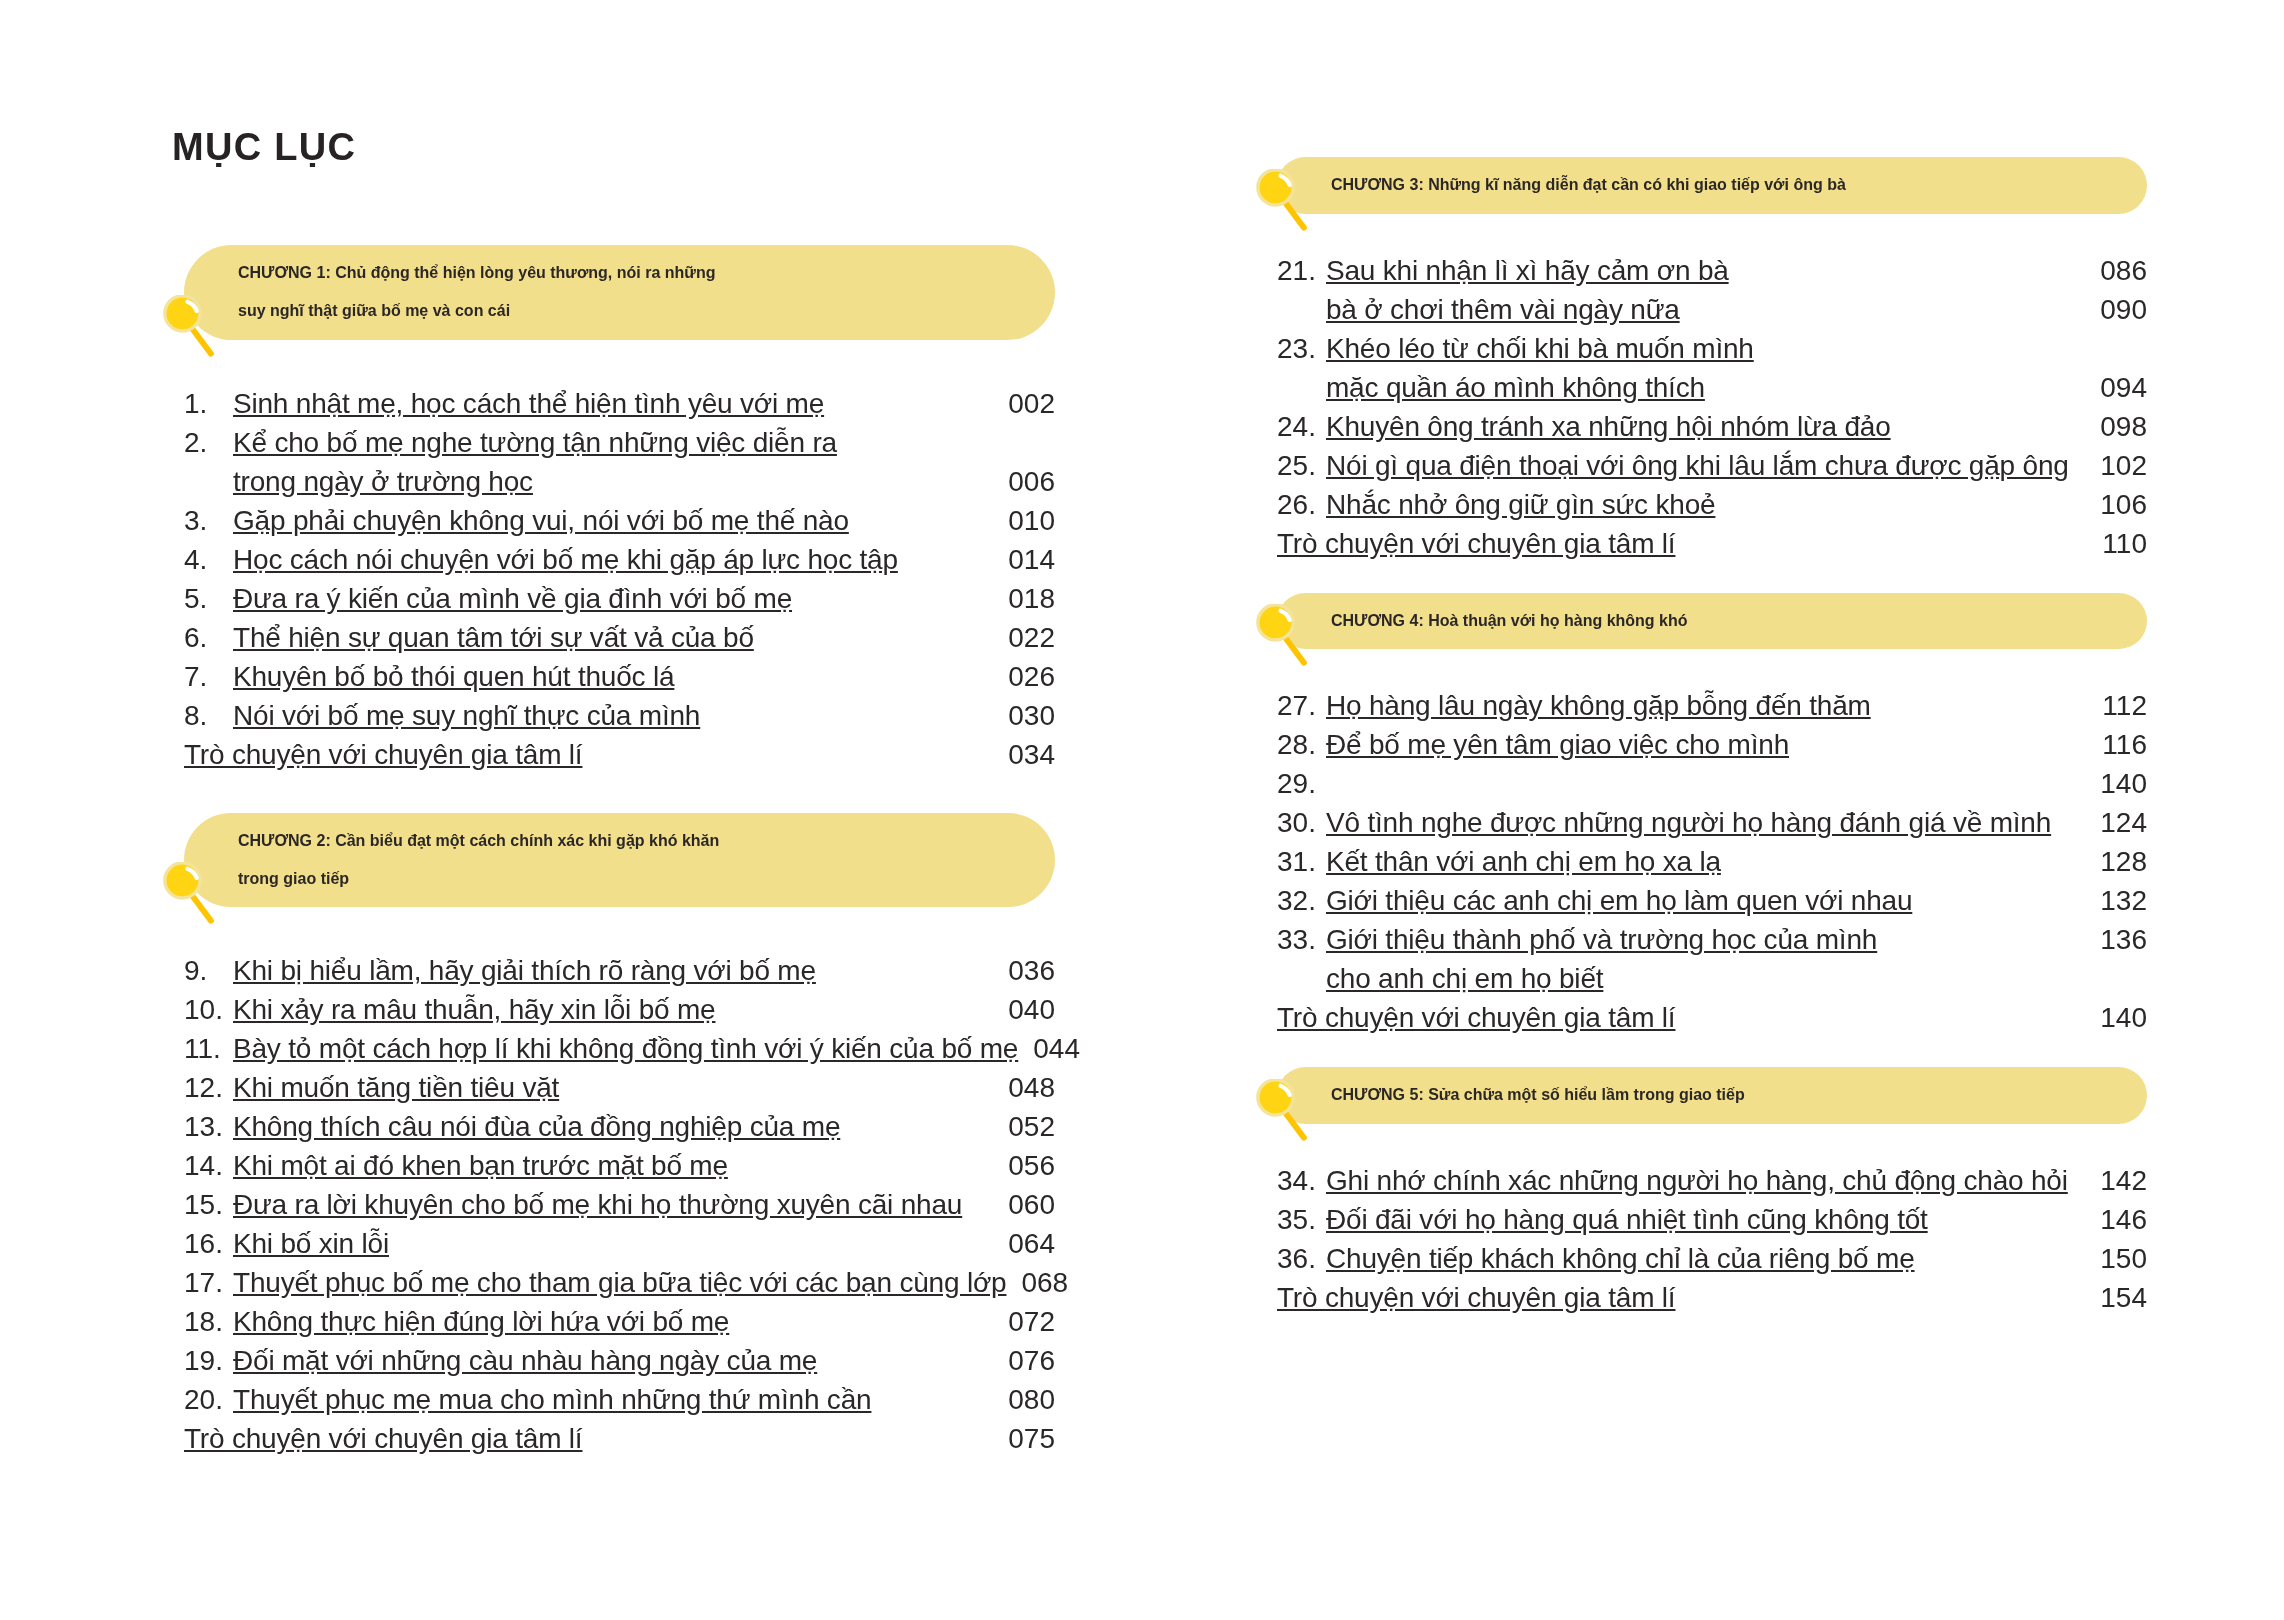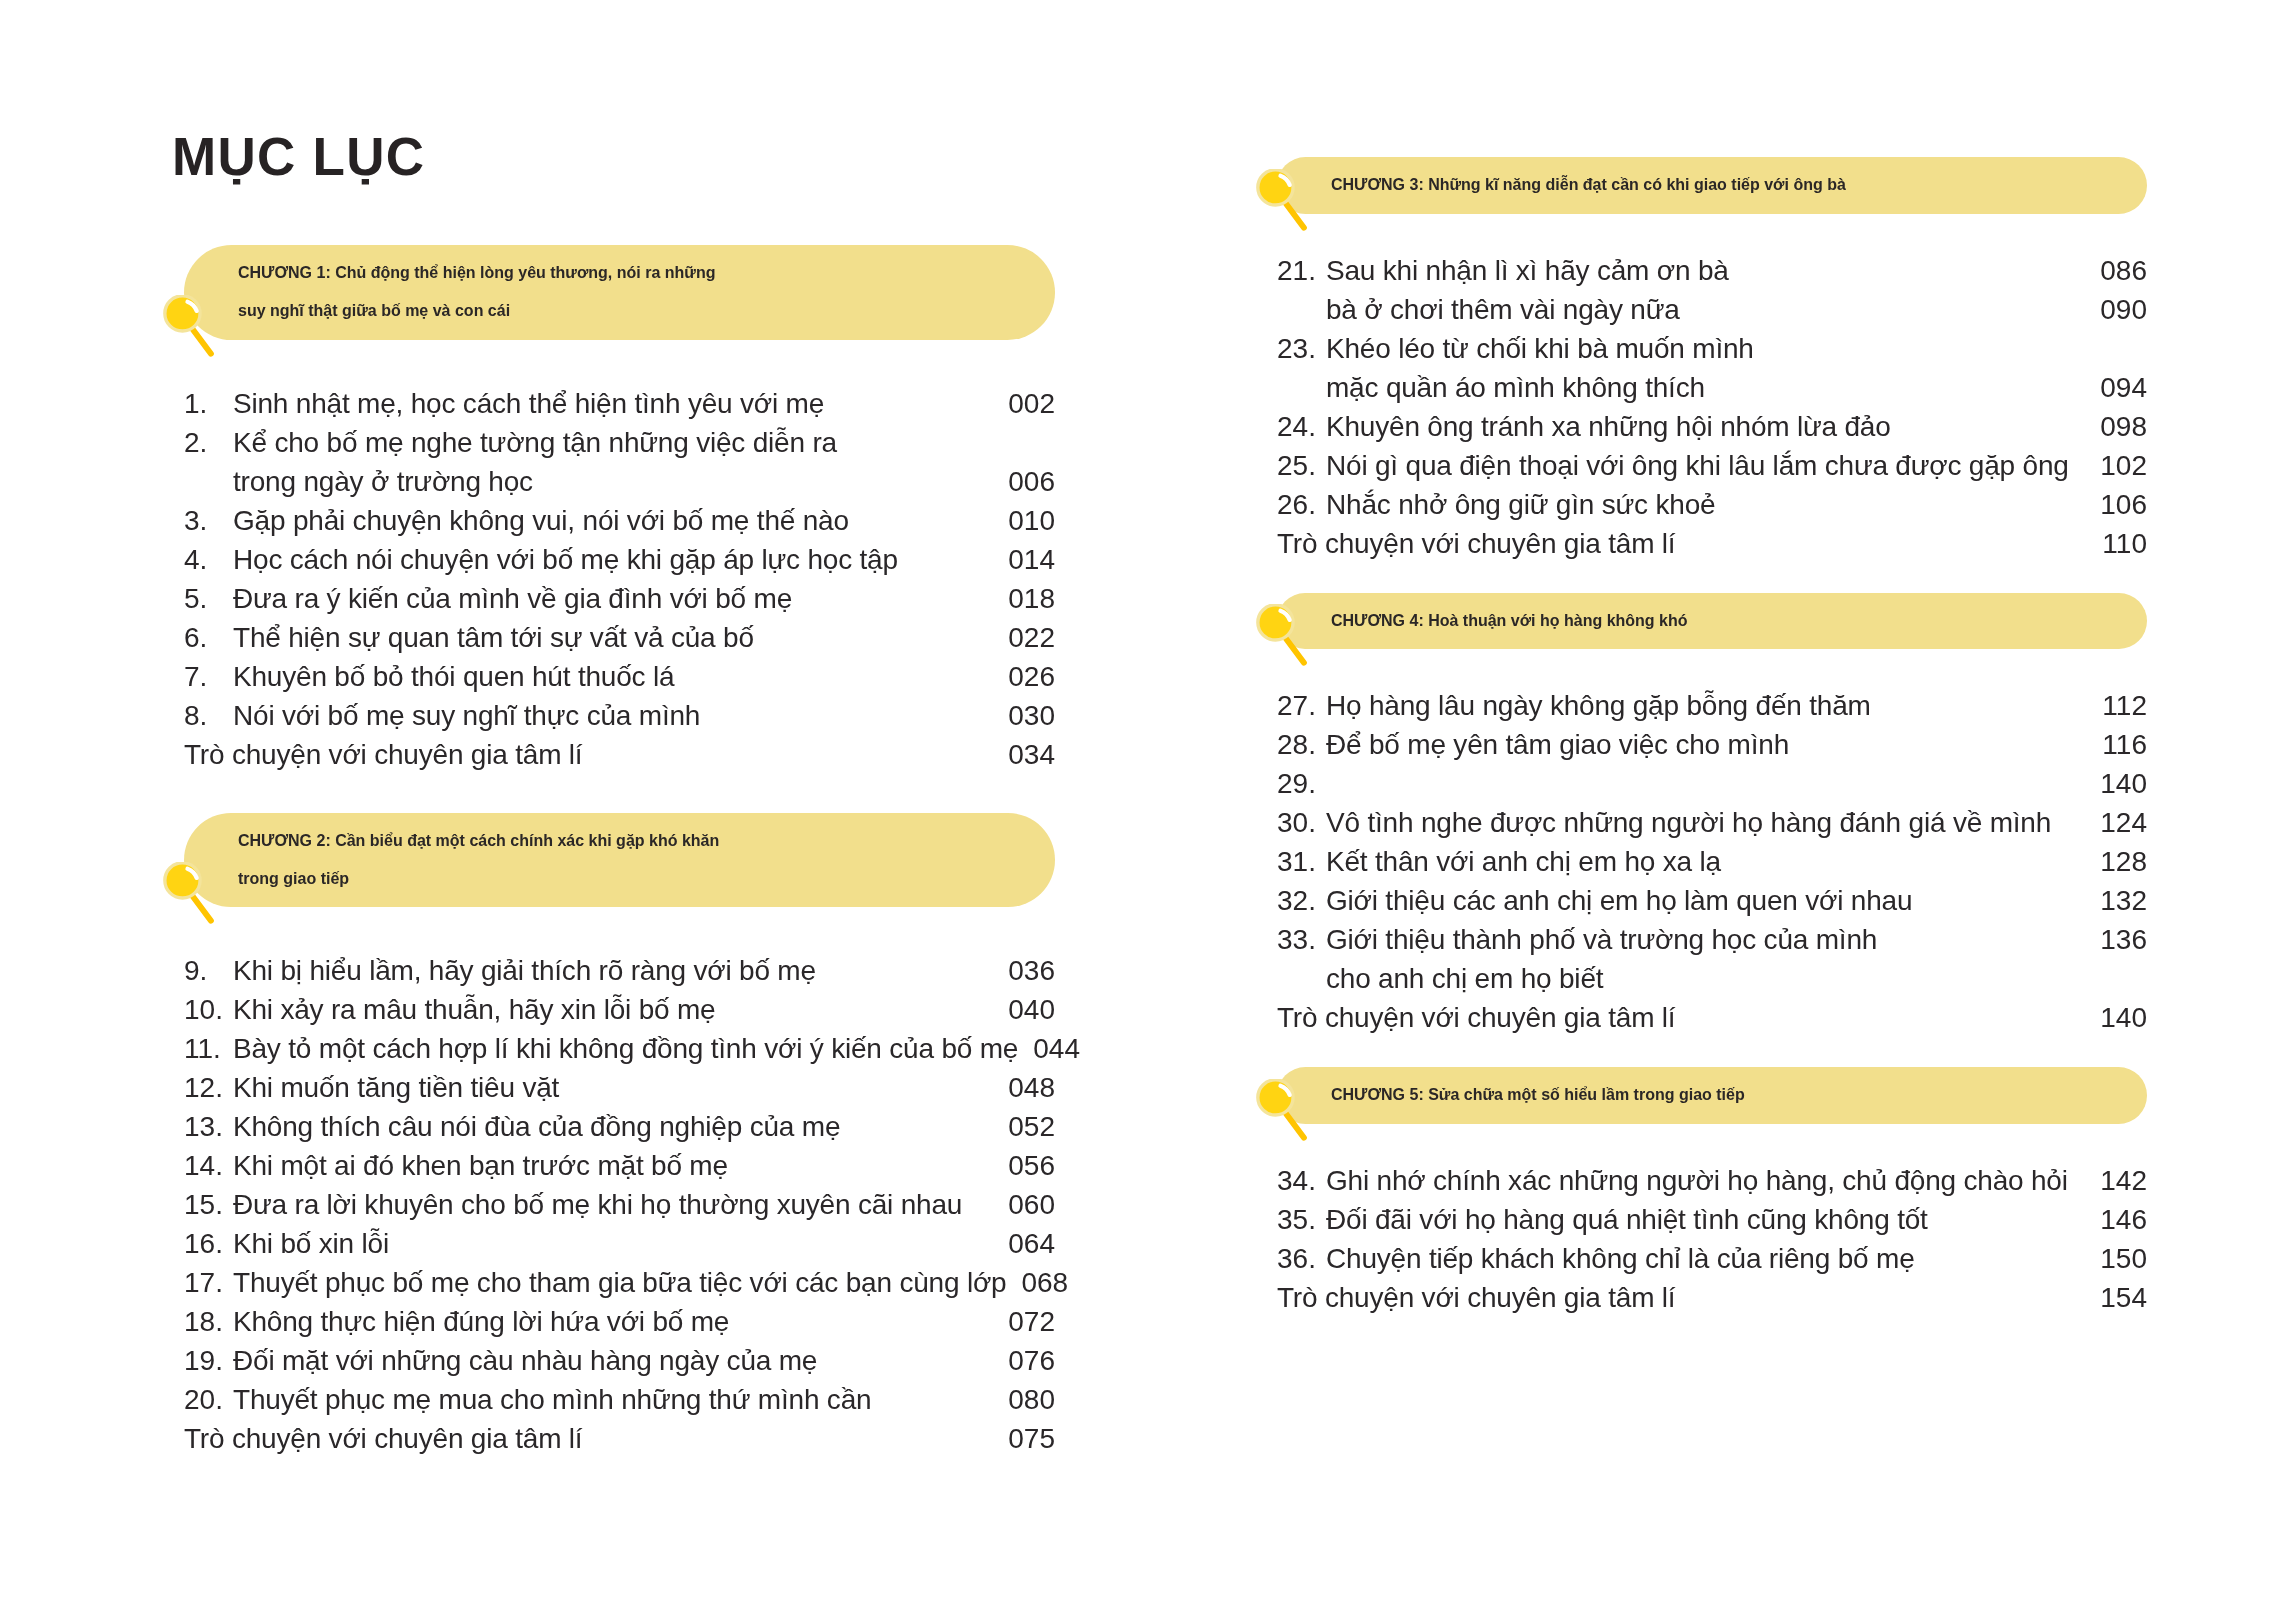"MỤC LỤC" .page-title { font-size: 53px -> 38px }
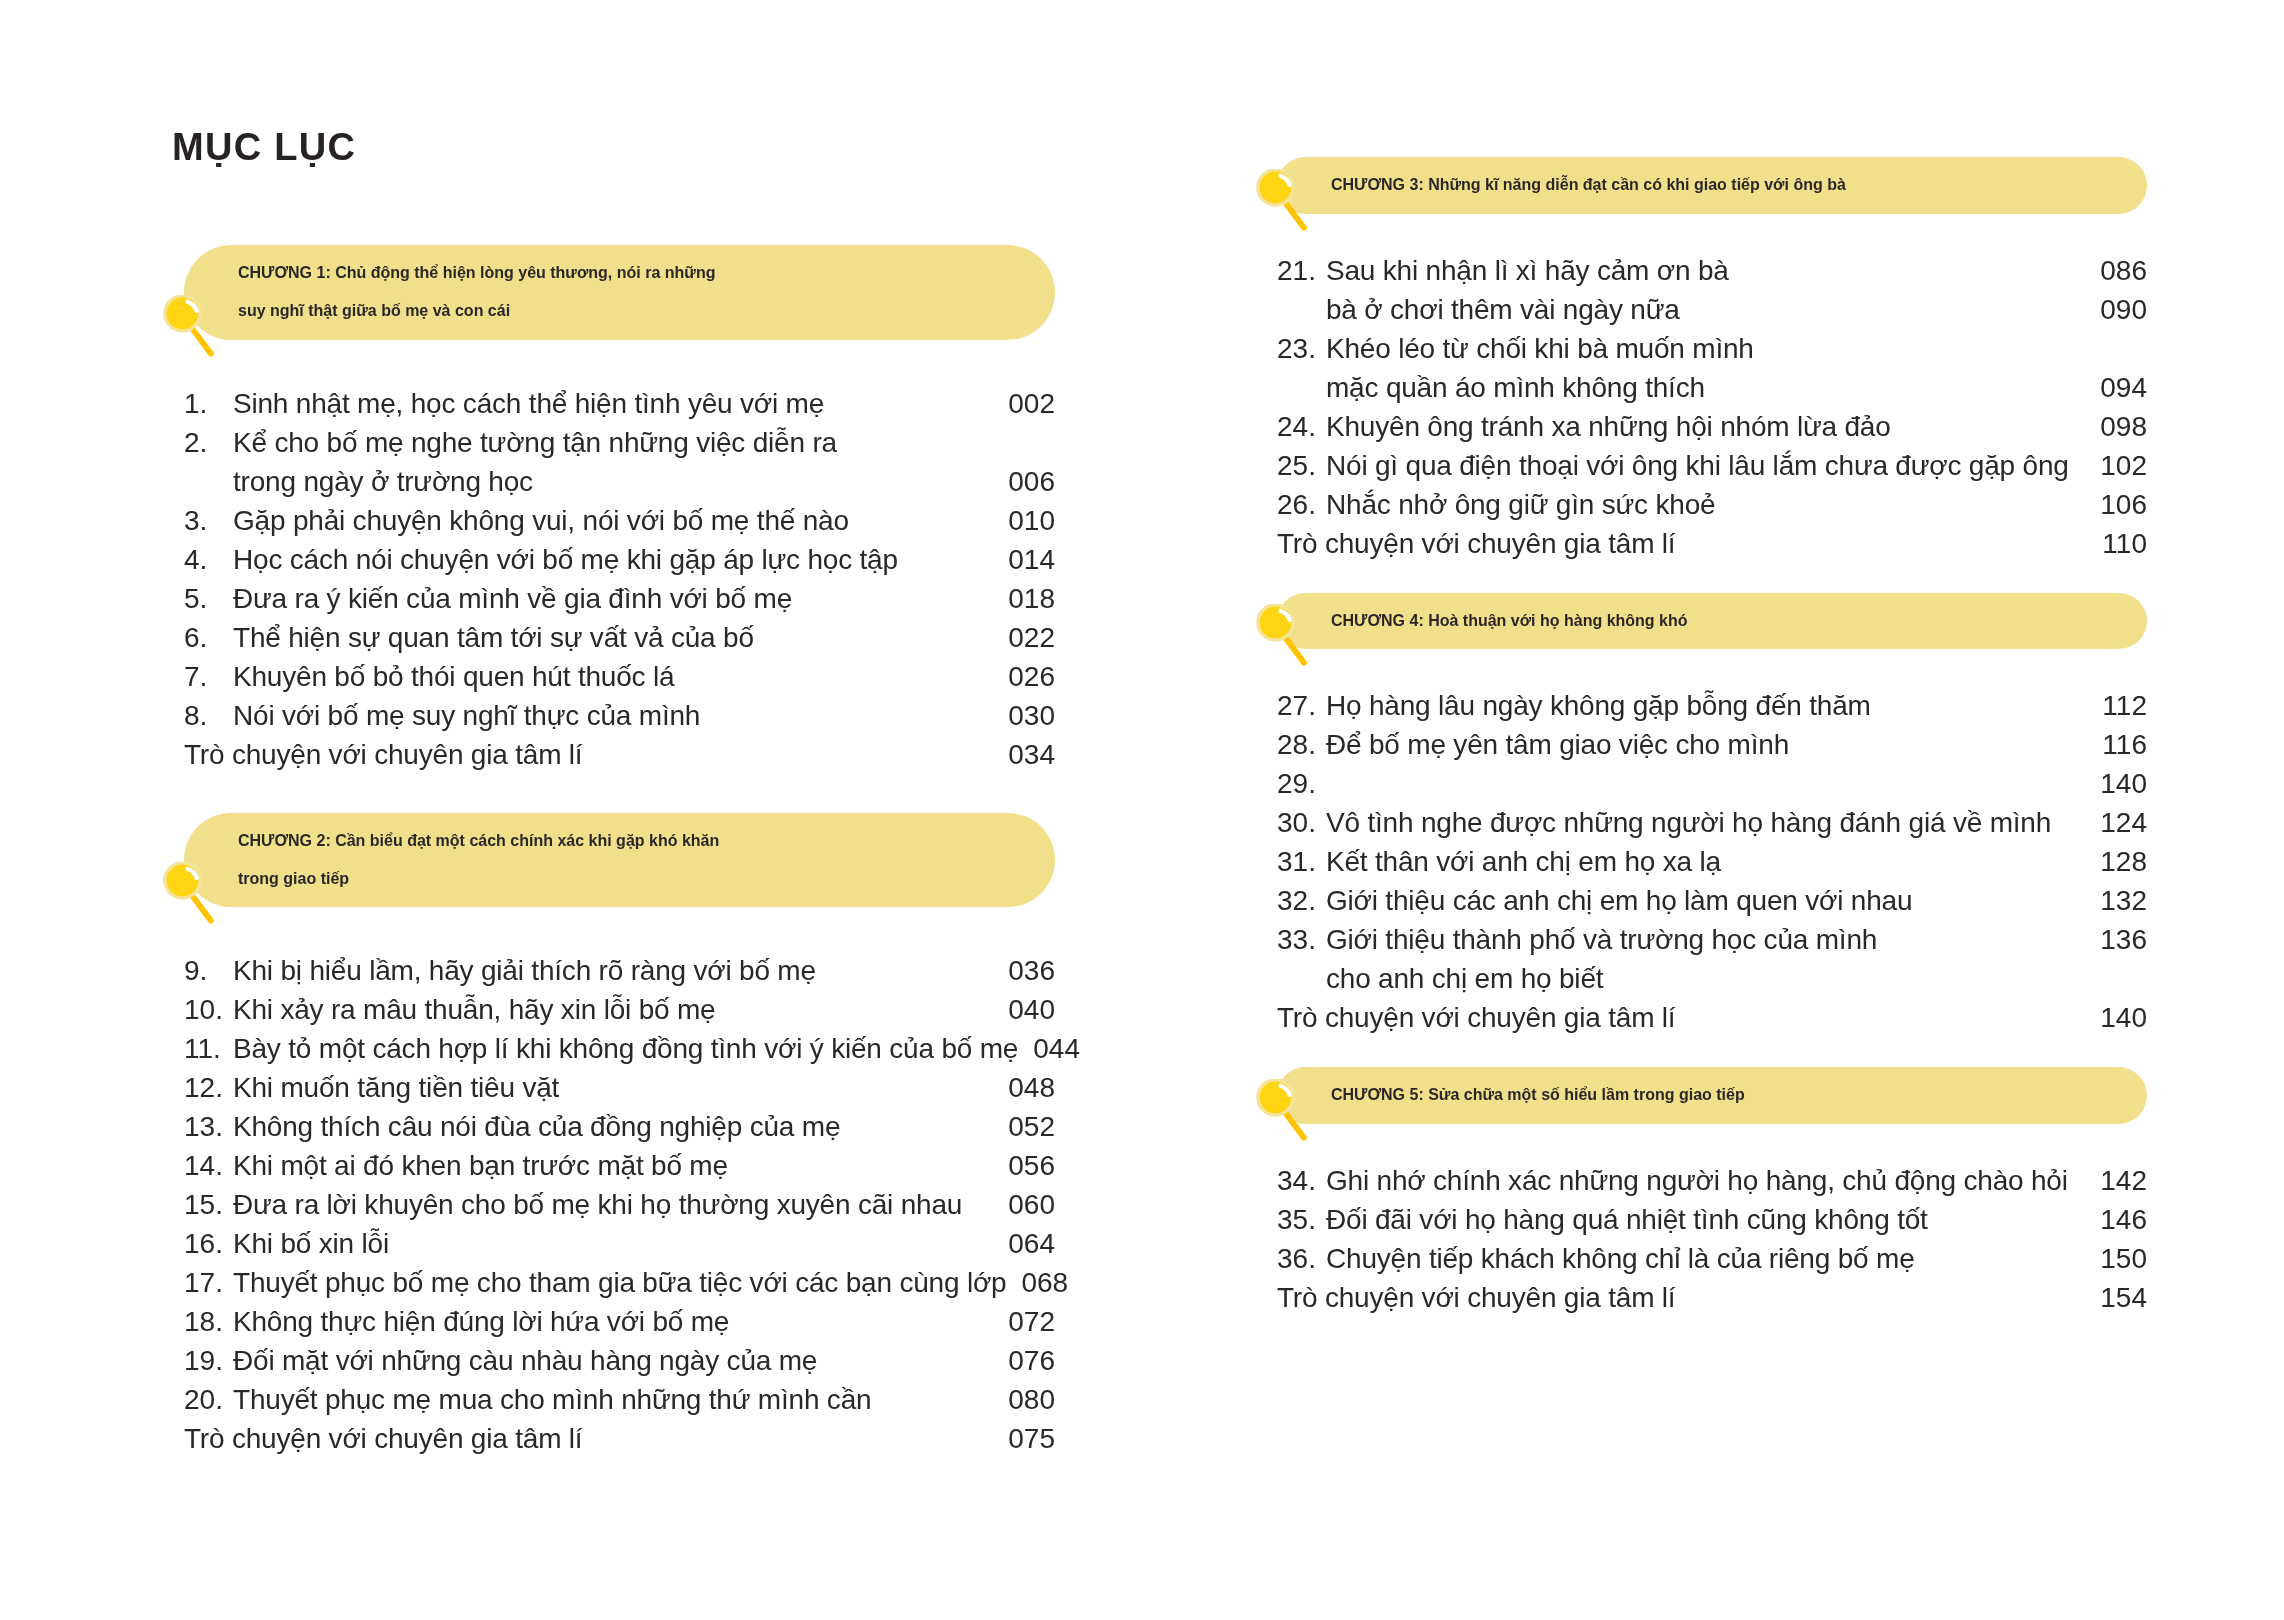"Sau khi nhận lì xì" .txt { text-decoration: none -> underline }
